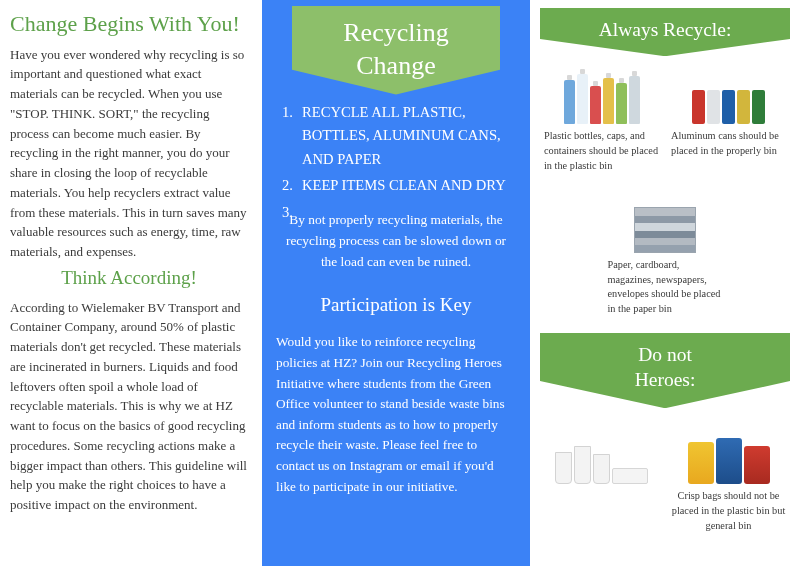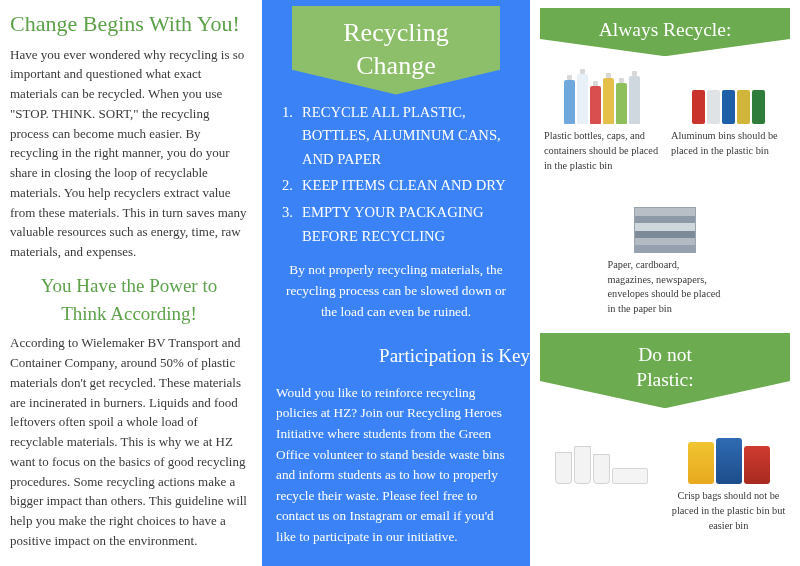"Aluminum bins should be placed" div.cap { text: bins should be placed in the plastic -> cans should be placed in the properly }
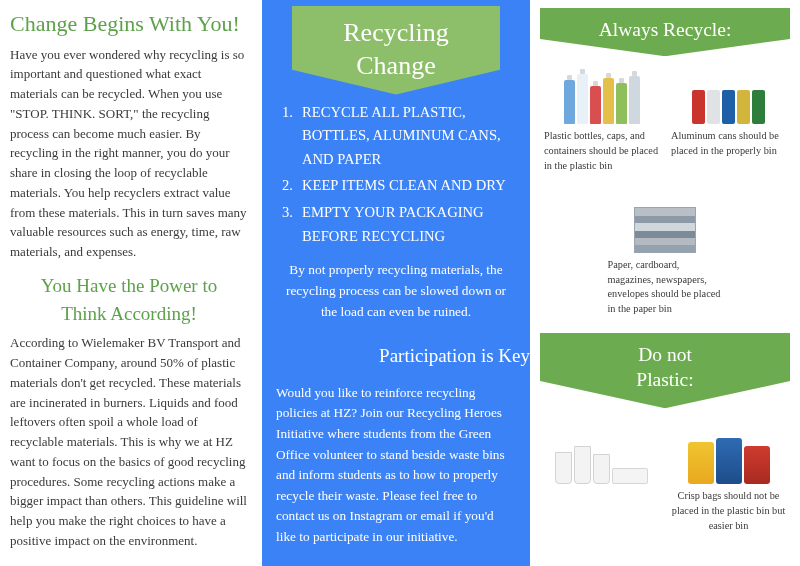"EMPTY YOUR PACKAGING BEFORE RECYCLING" span { html: <span>EMPTY YOUR PACKAGING BEFORE RECYCLING</span> -> none }
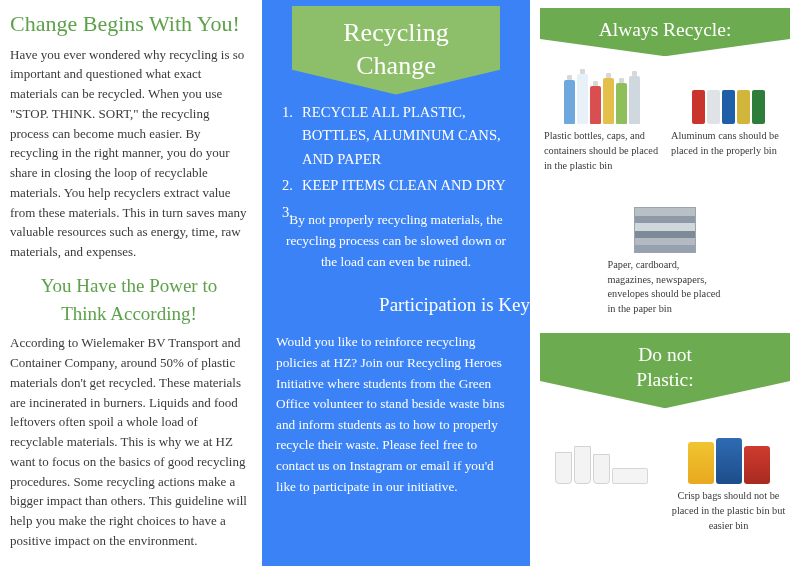"You Have the Power to" div.heading-green { html: <div>You Have the Power to</div> -> none }
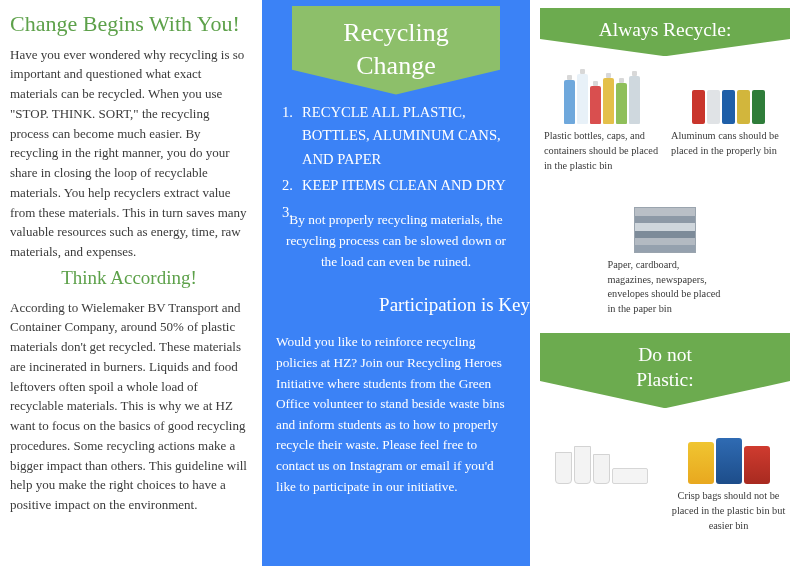"Participation is Key" .mid-subhead { text-align: right -> center }
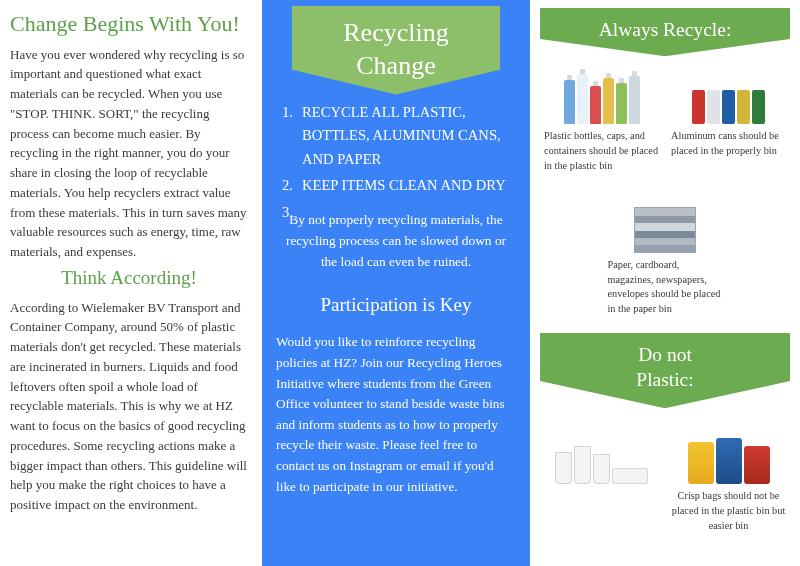"Plastic:" div { text: Plastic -> Heroes }
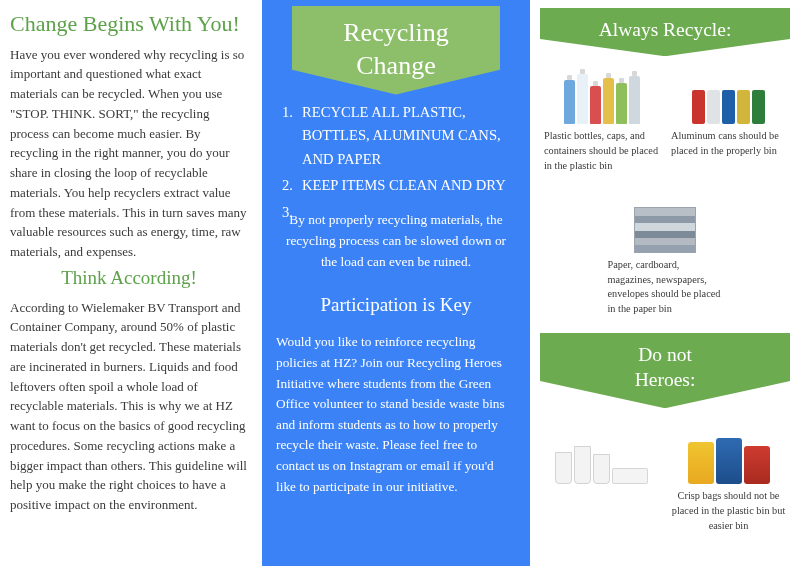"Crisp bags should not be" div.cap { text: easier -> general }
